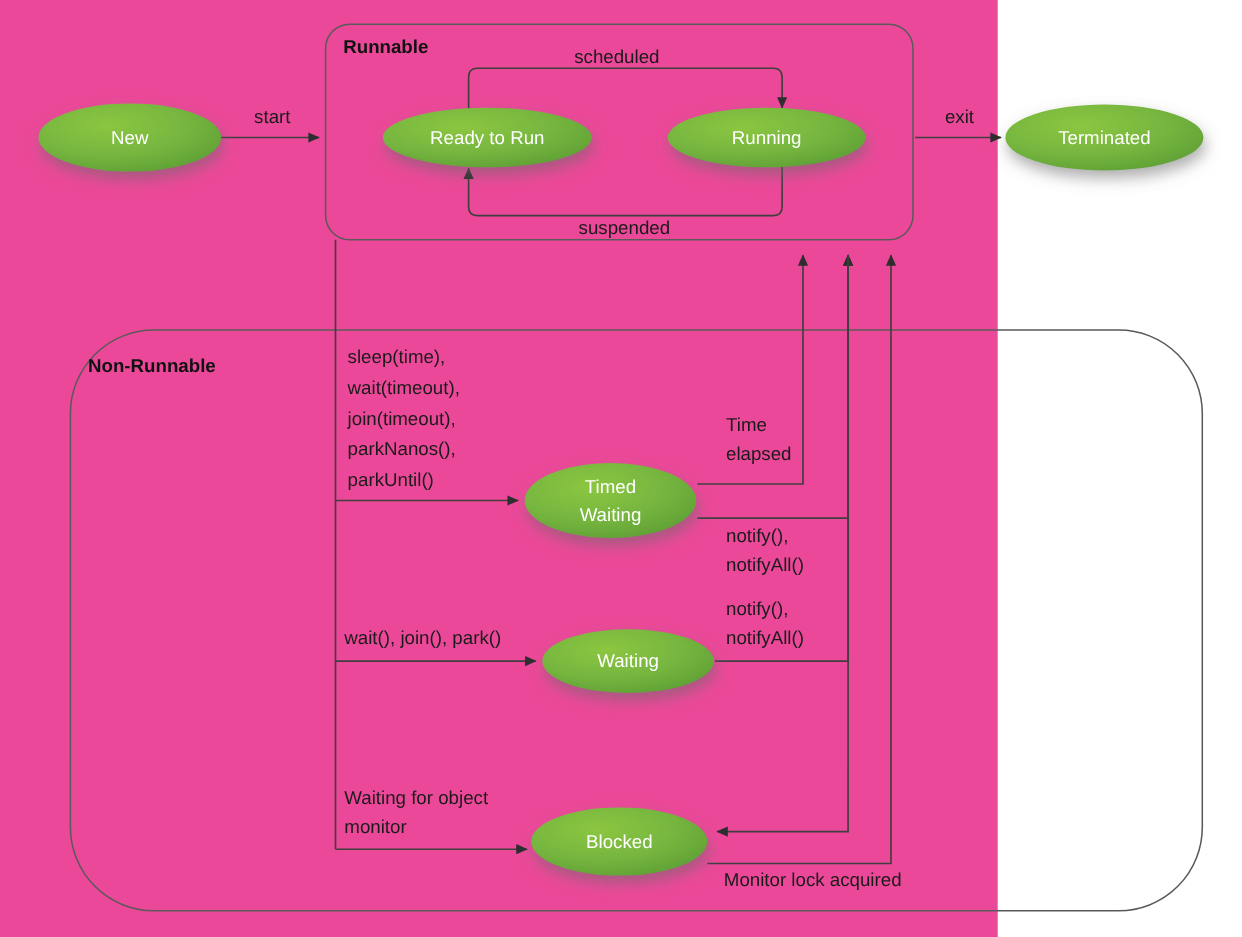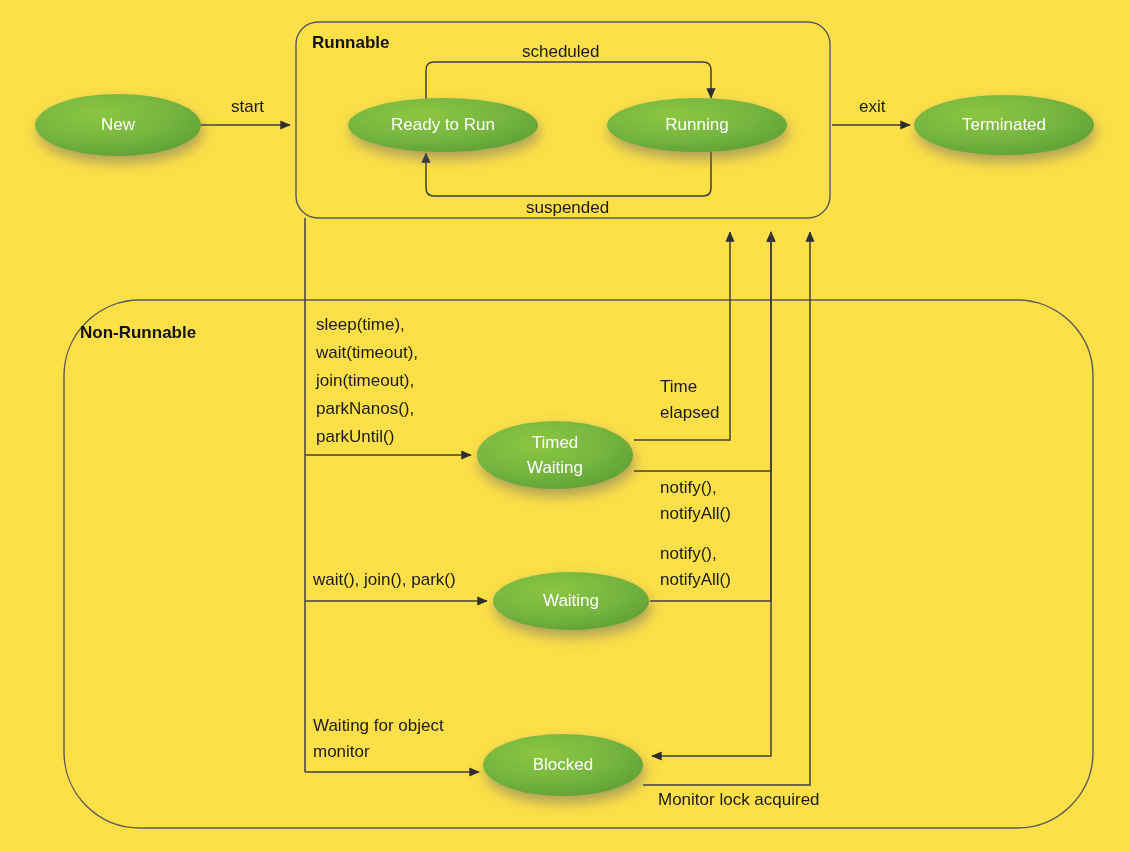"Runnable" #stage { background: #fde047 -> #ec4899; width: 1129px -> 907px }
